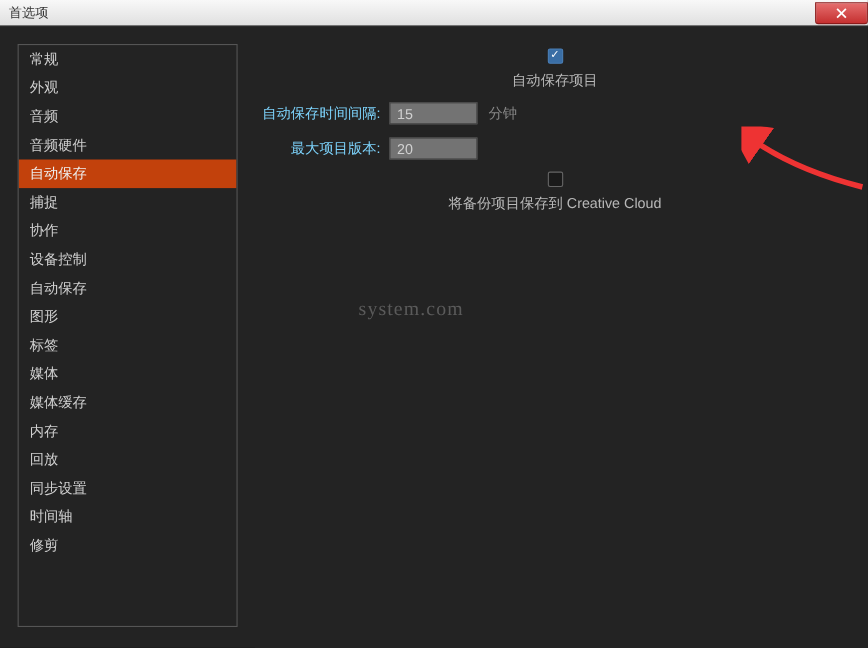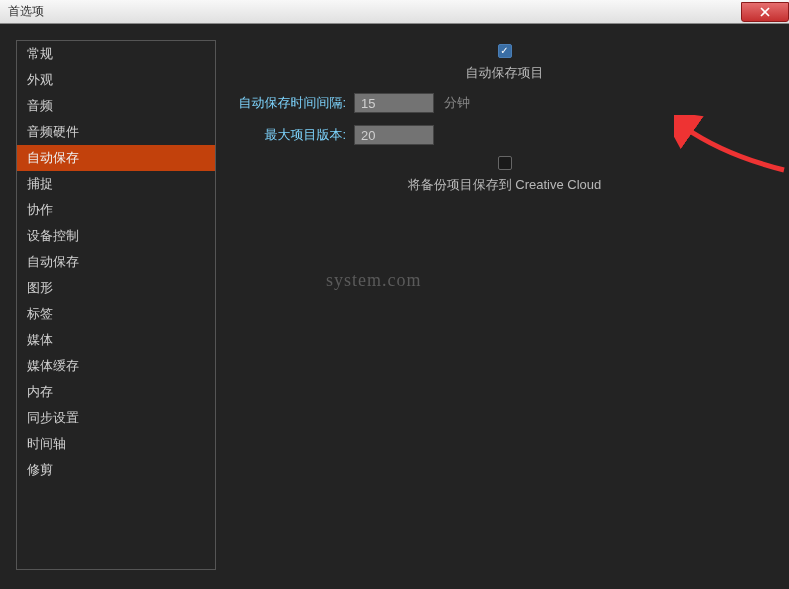"回放" div.sidebar-item { html: none -> <div><span>回放</span></div> }
